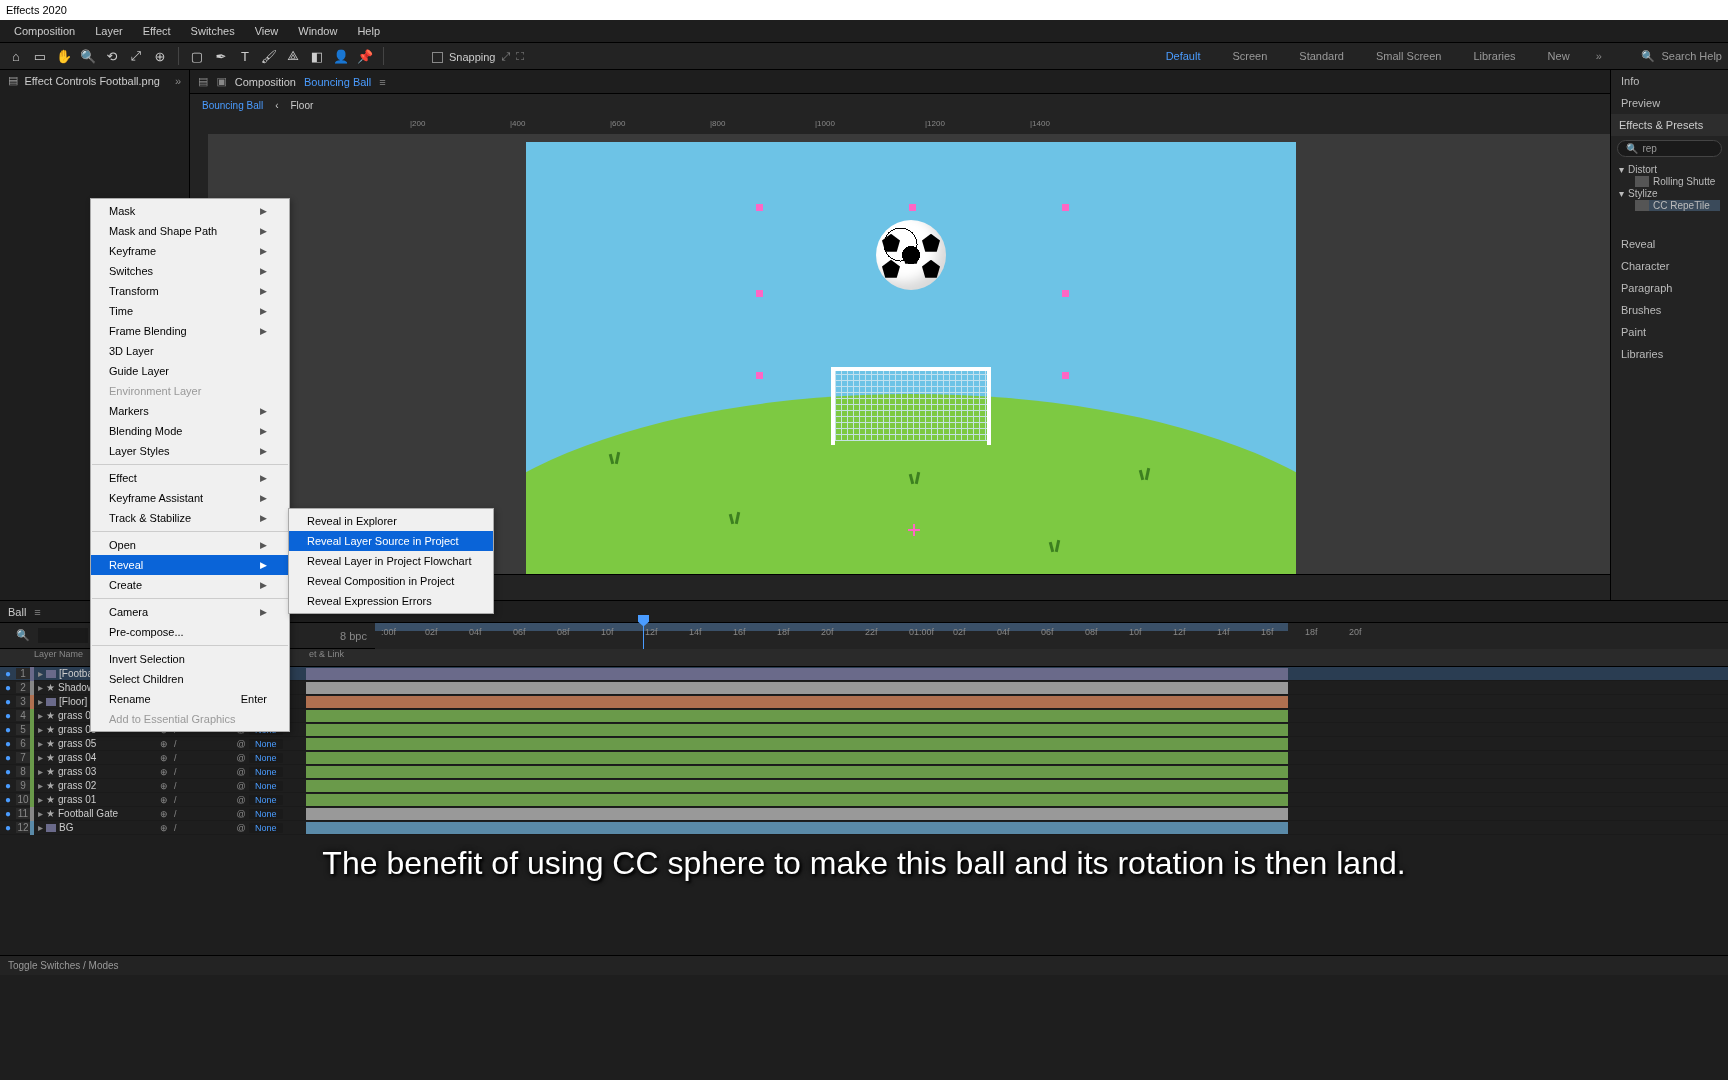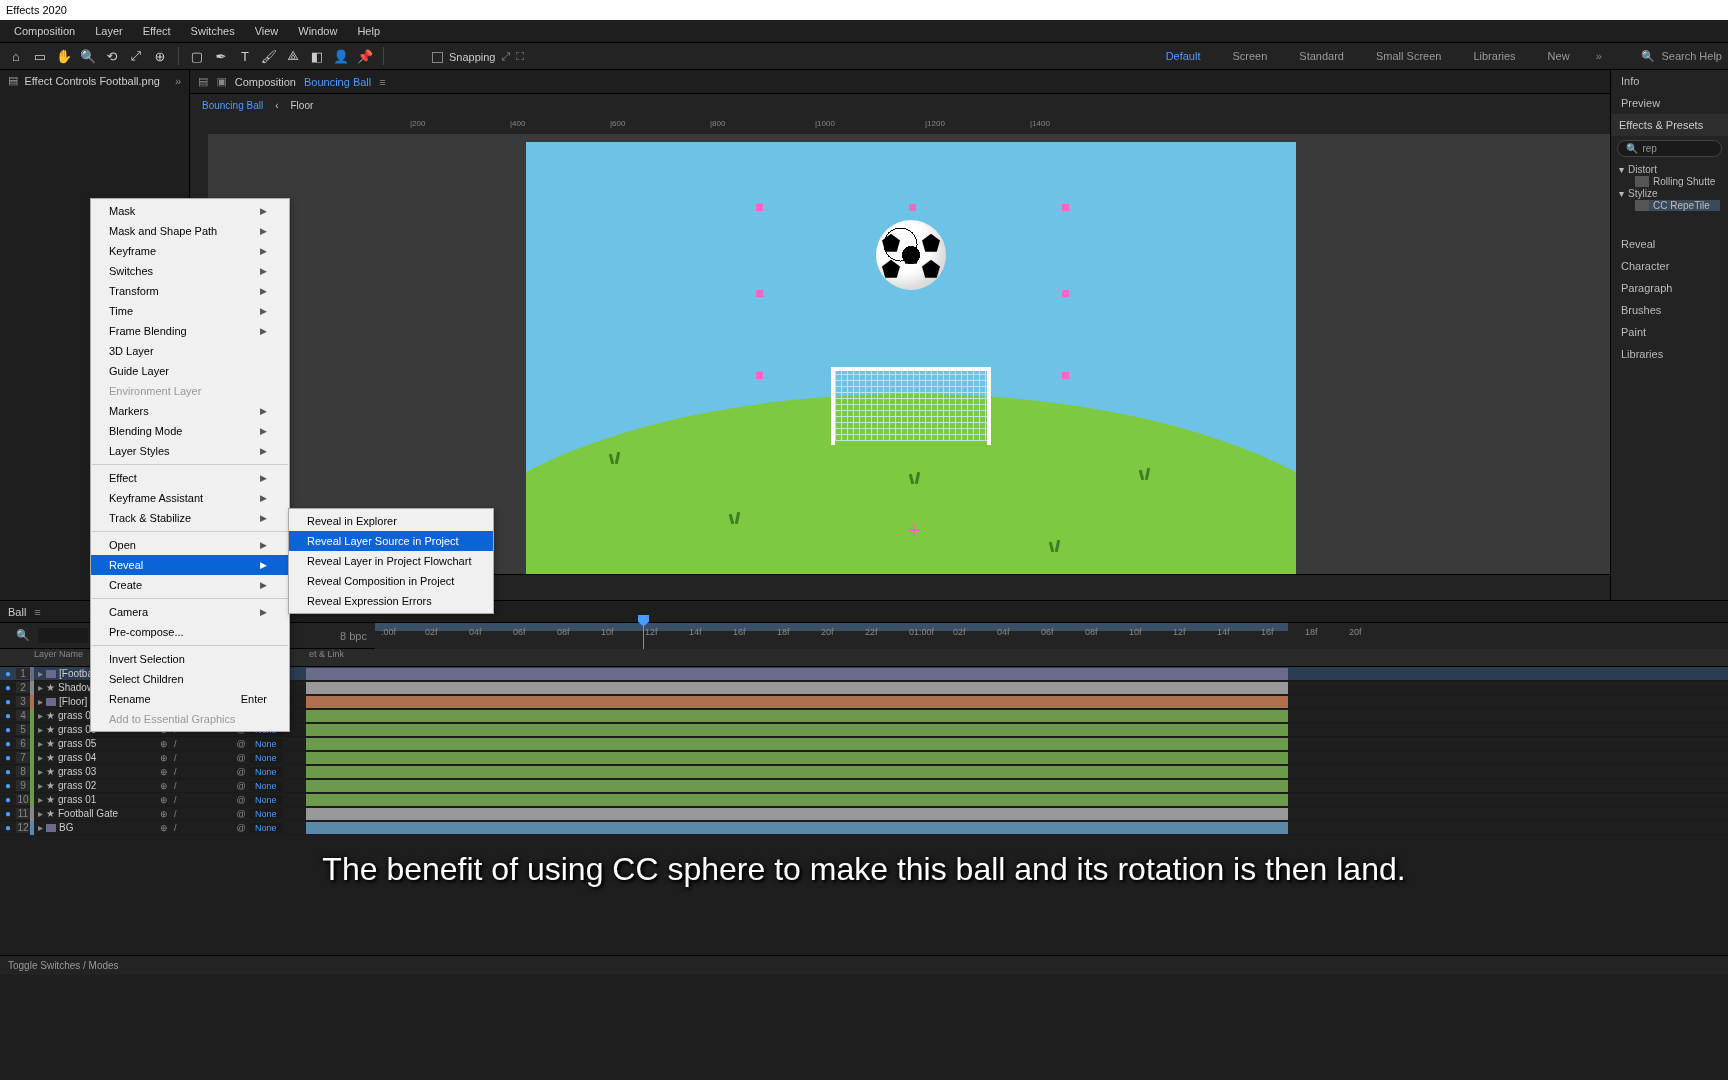"The benefit of using CC" .subtitle { bottom: 192px -> 198px }
